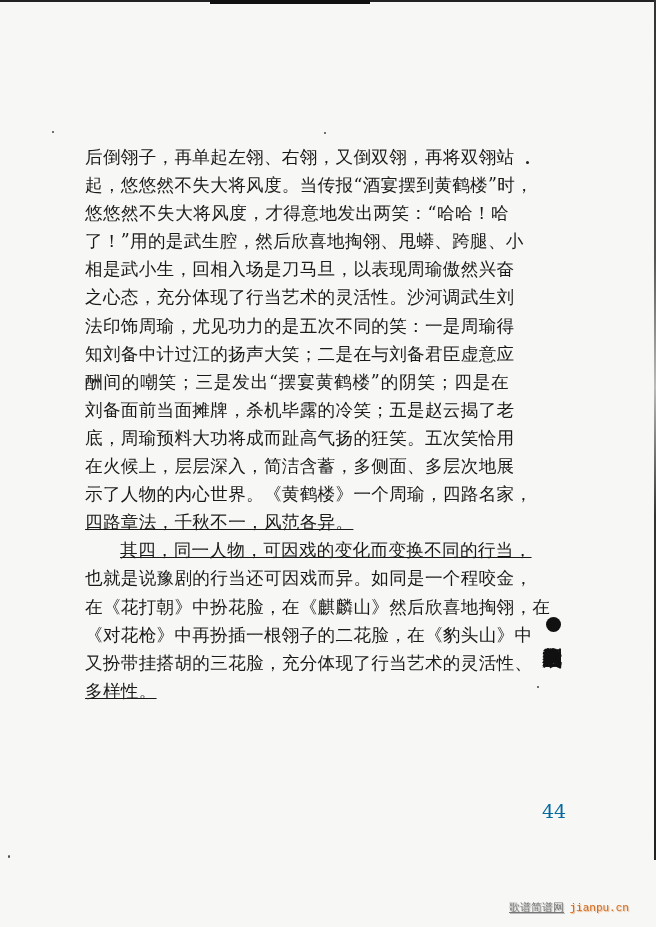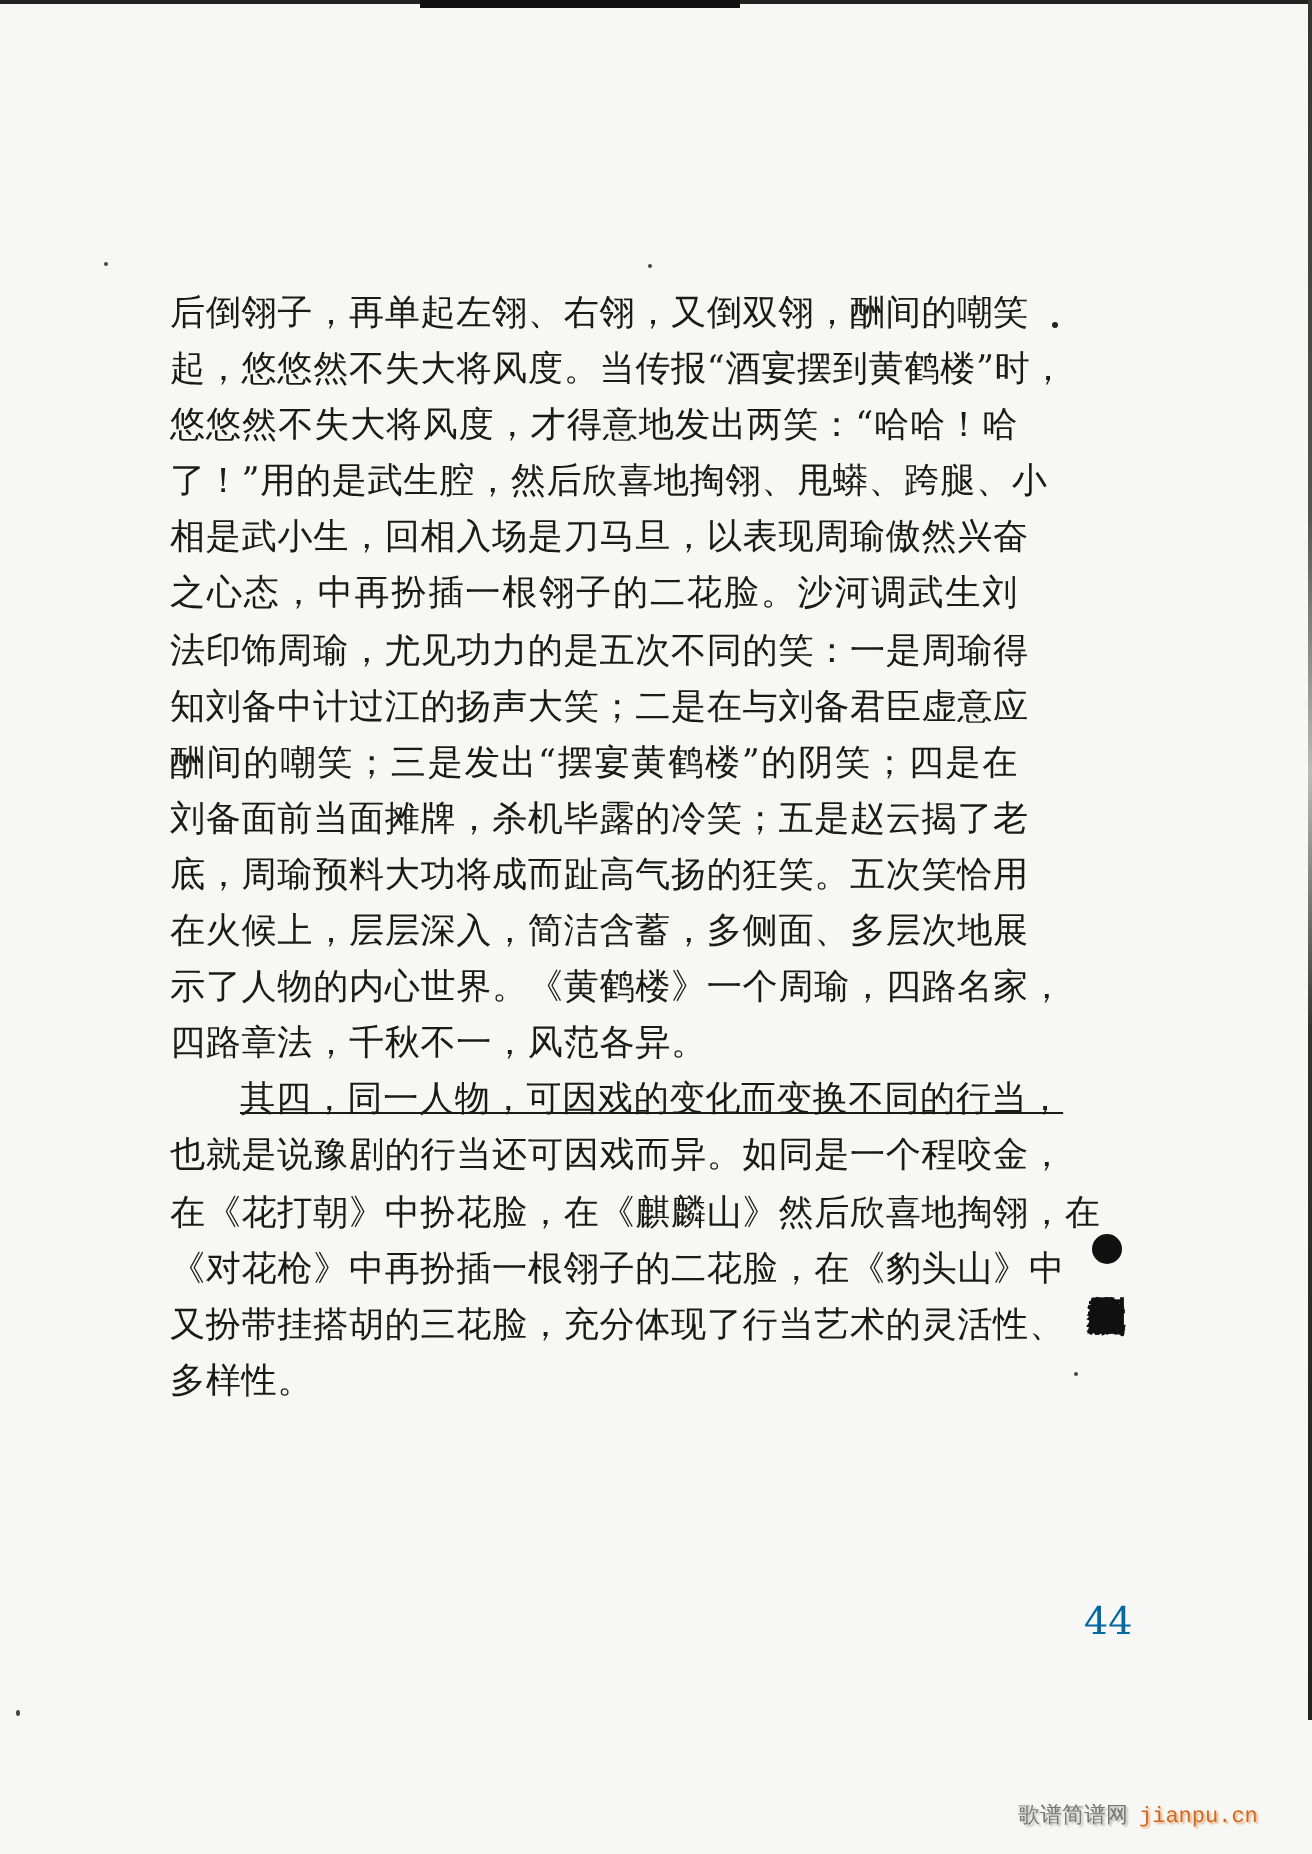"后倒翎子，再单起左翎、右翎，又倒双翎，酬间的嘲笑" span.line { text: 酬间的嘲笑 -> 再将双翎站 }
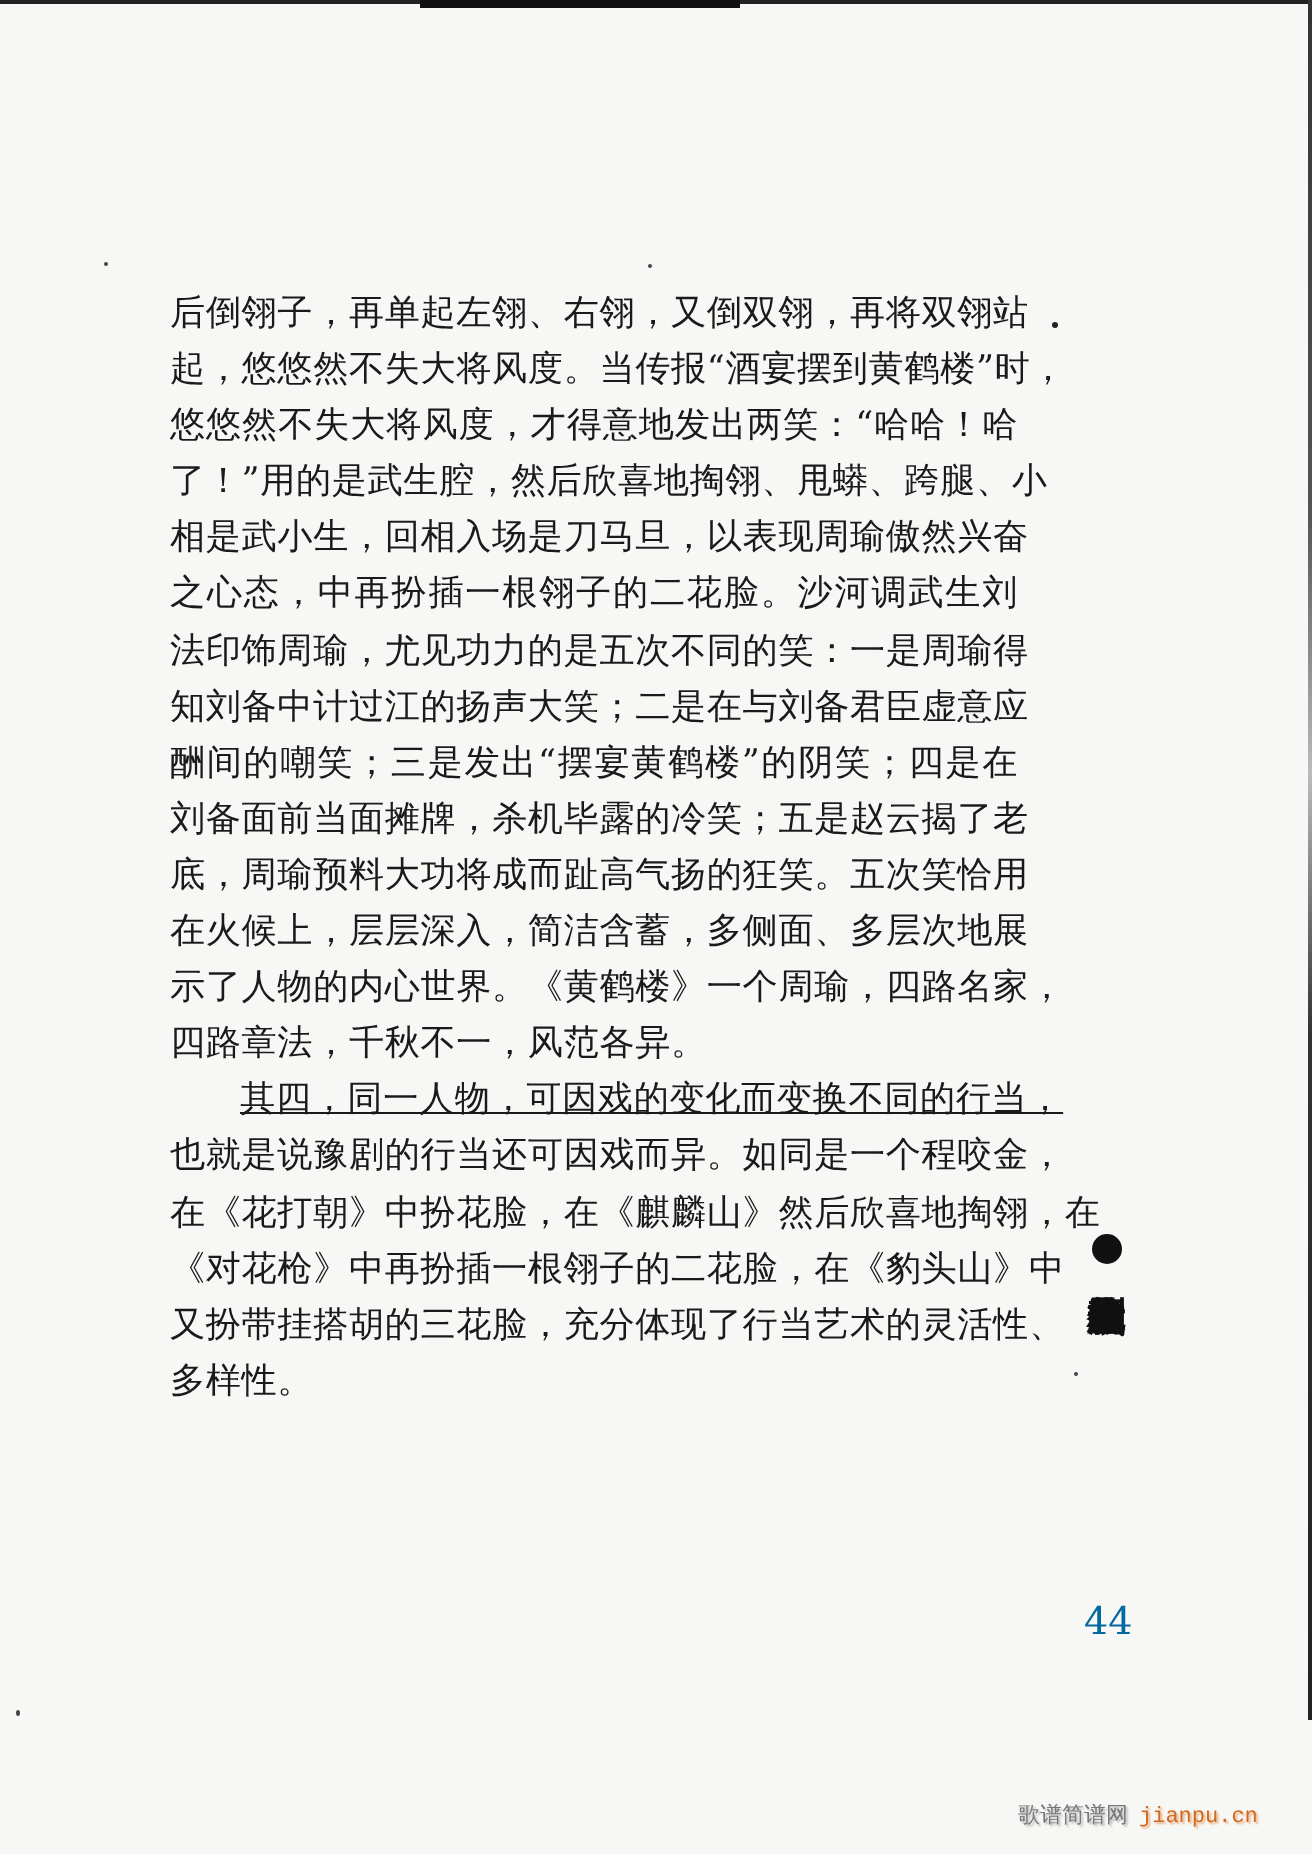"之心态，中再扮插一根翎子的二花脸。沙河调武生刘" span.line { text: 中再扮插一根翎子的二花脸 -> 充分体现了行当艺术的灵活性 }
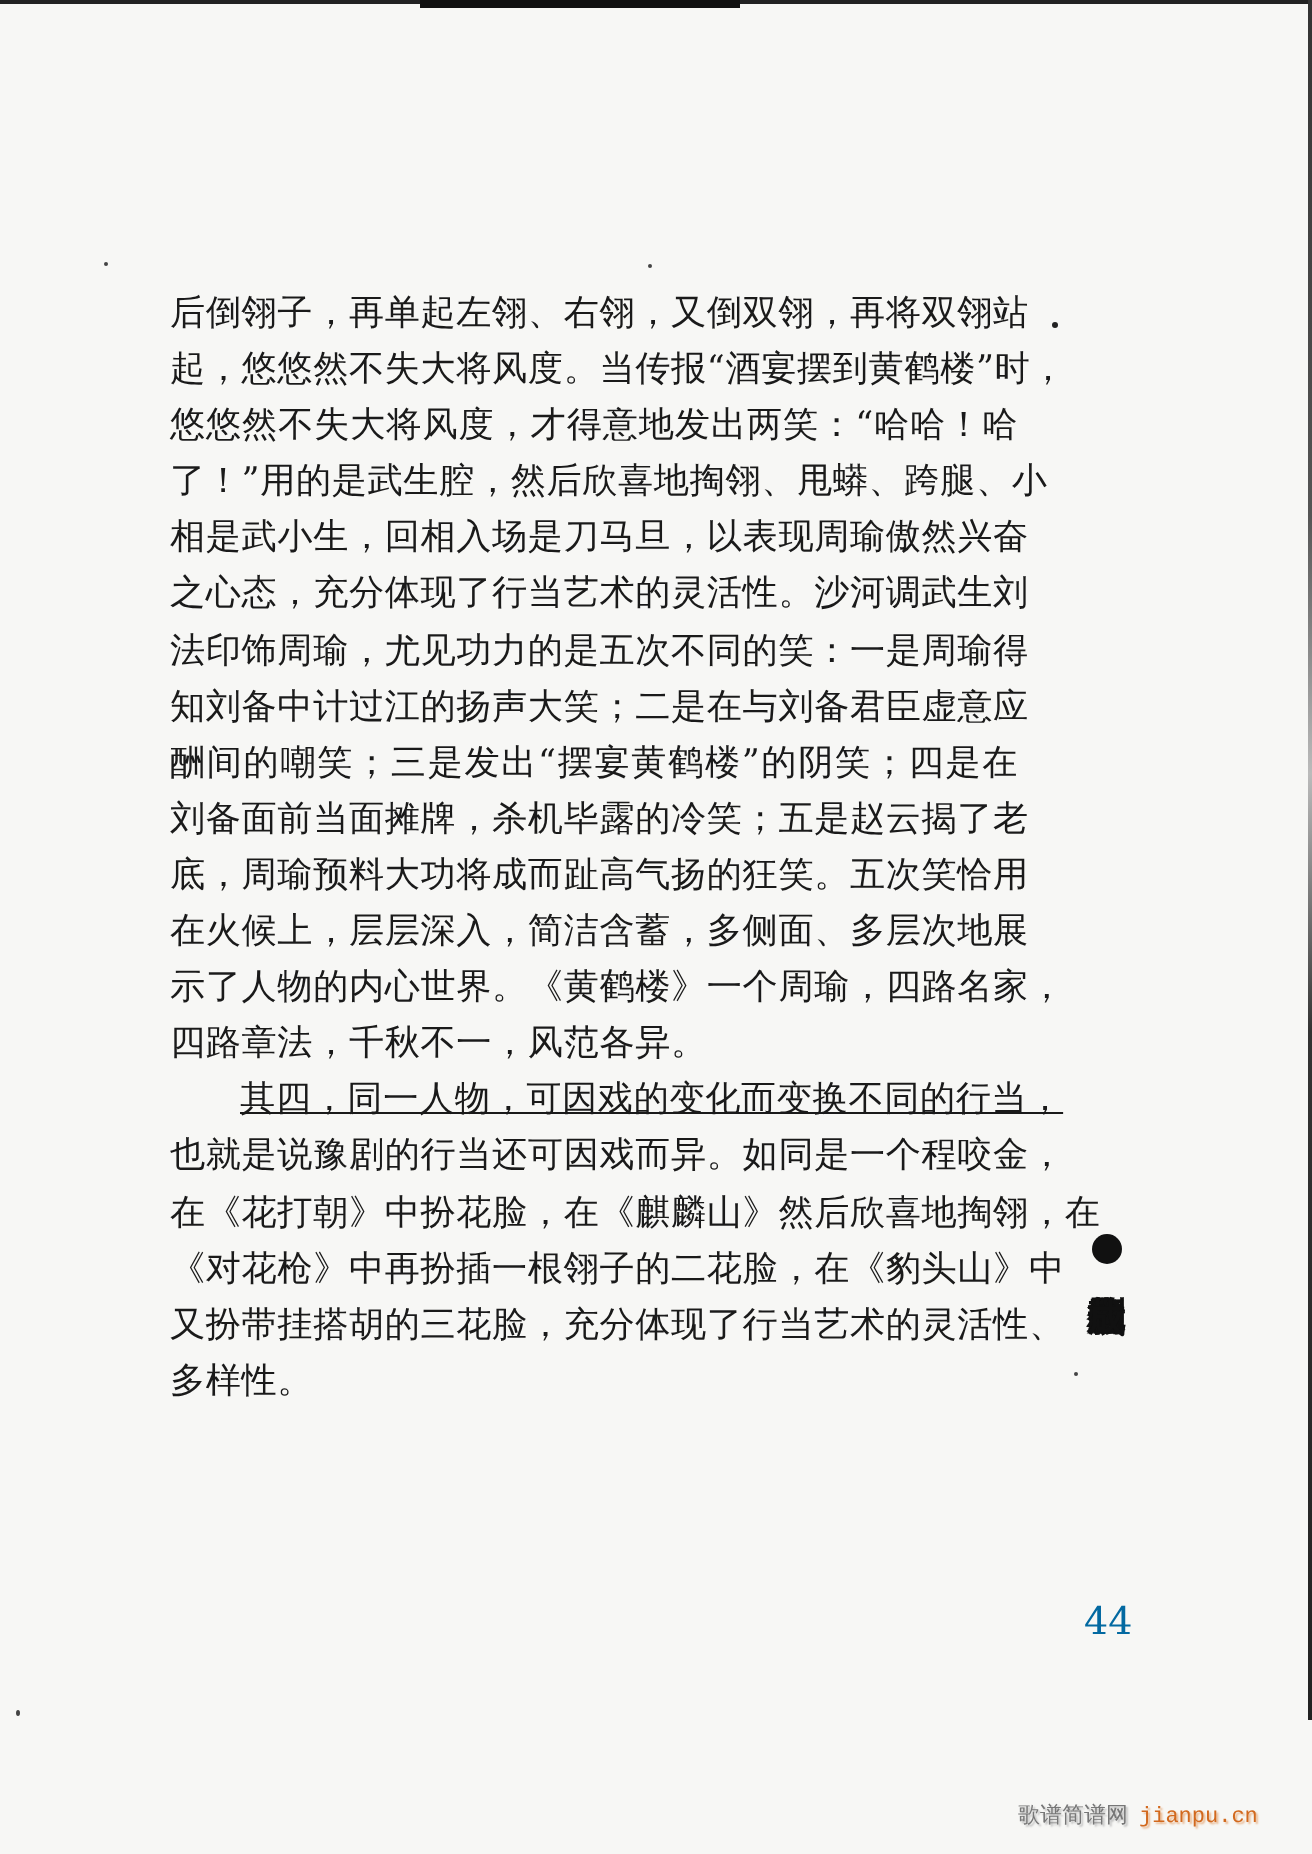"四路章法，千秋不一，风范各异。" .page-body .line.last { text-decoration: none -> underline }
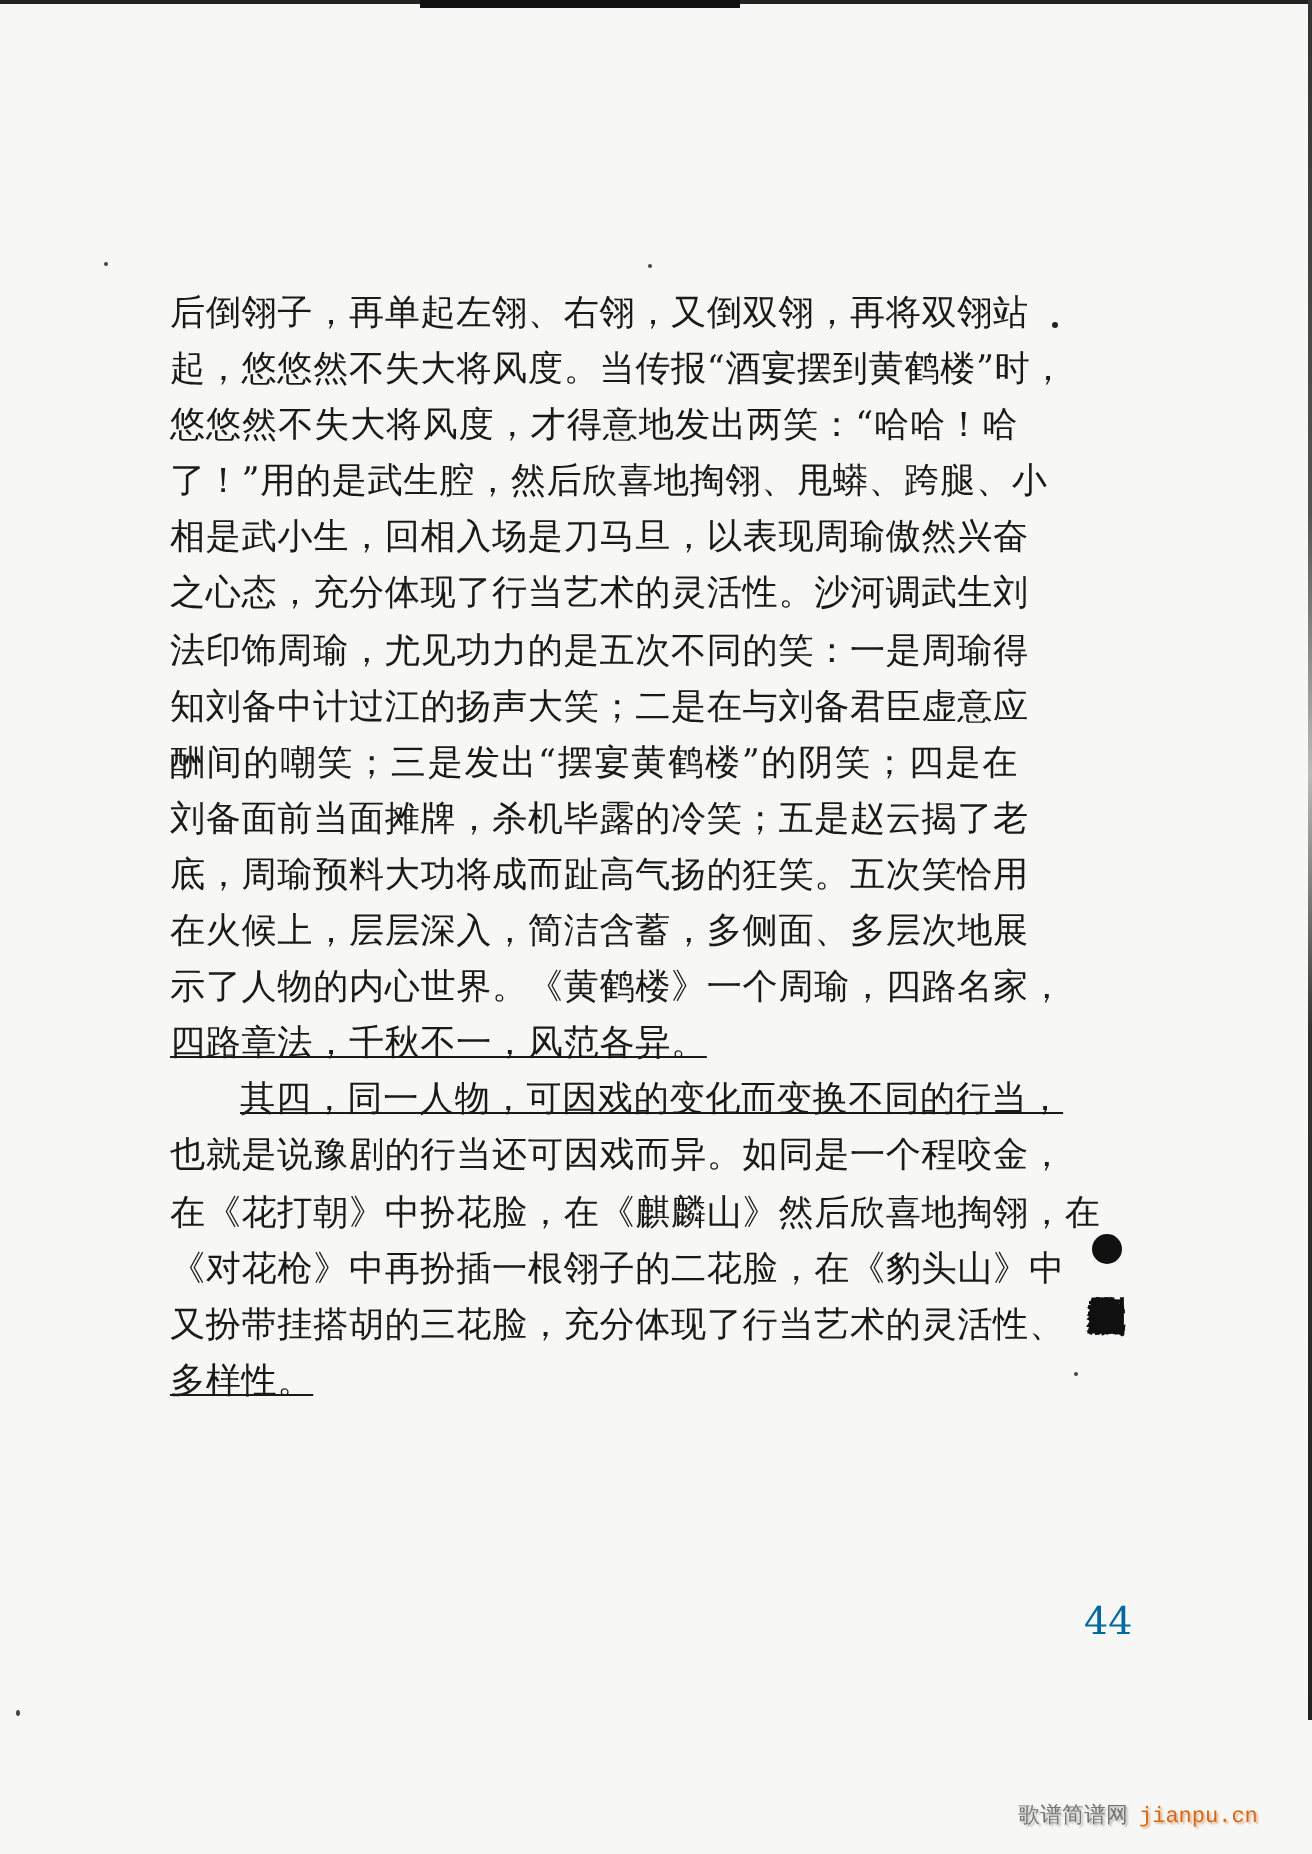"歌谱简谱网" .watermark .wm-cn { text-decoration: none -> underline }
